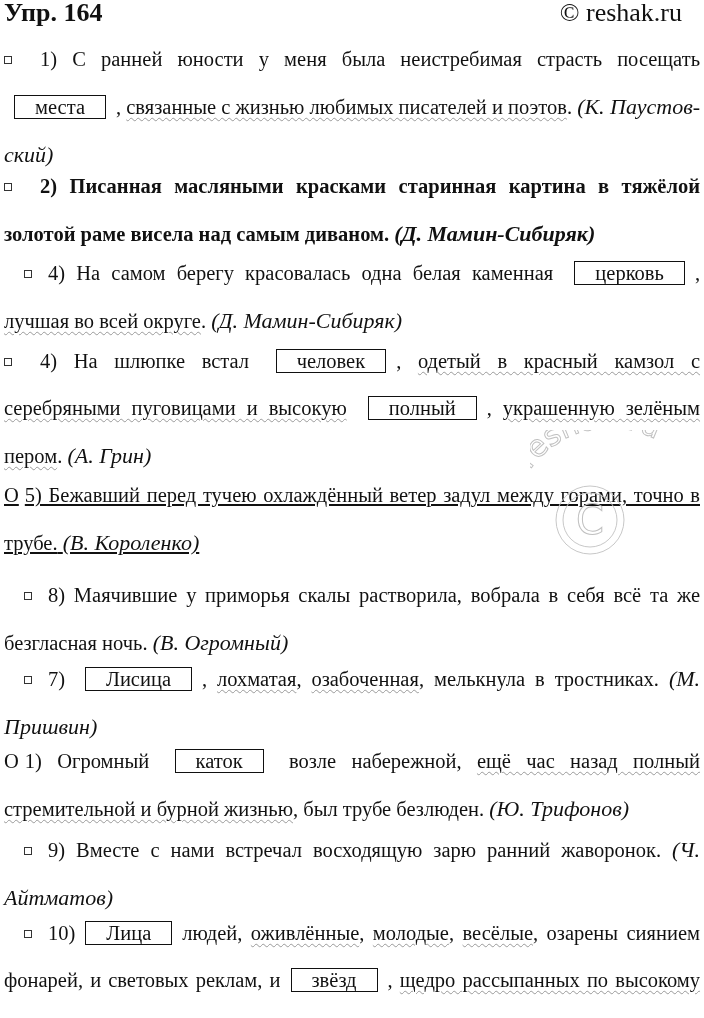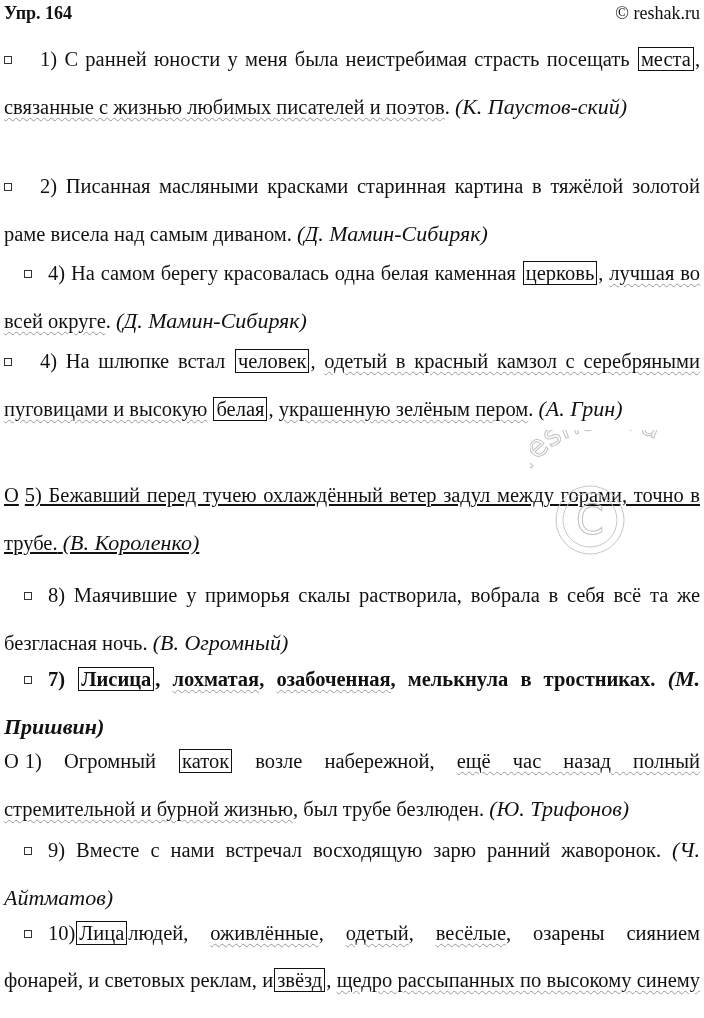"Упр. 164" .header { font-size: 18px -> 26px; right: 4px -> 22px }
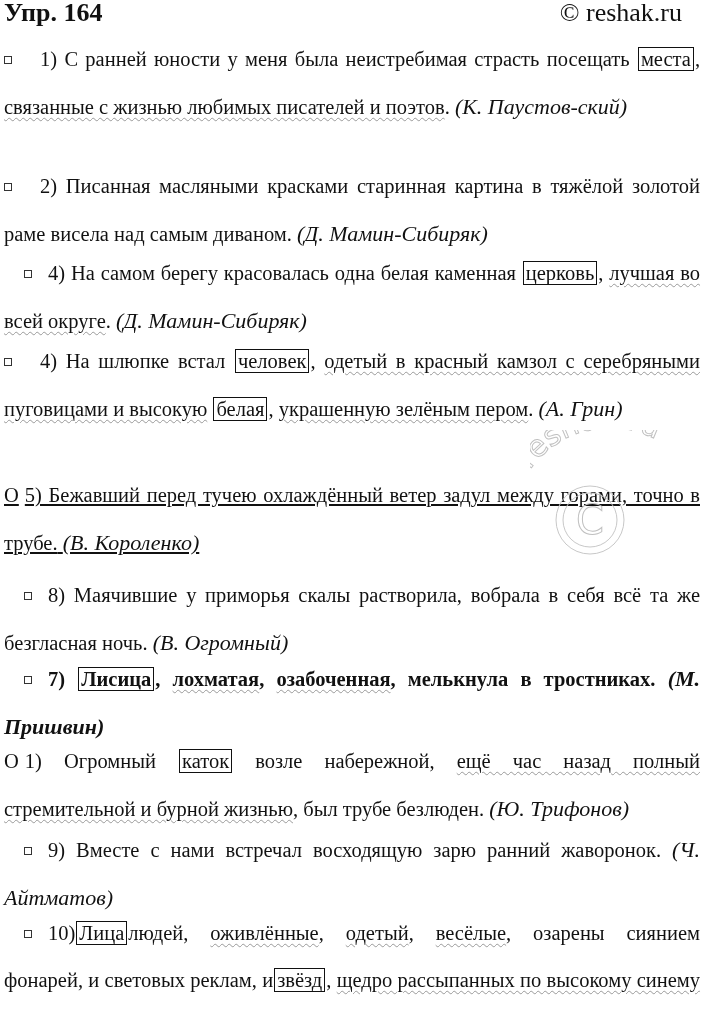"места" .box { margin: 0 1px -> 0 10px; padding: 0 2px -> 0 20px }
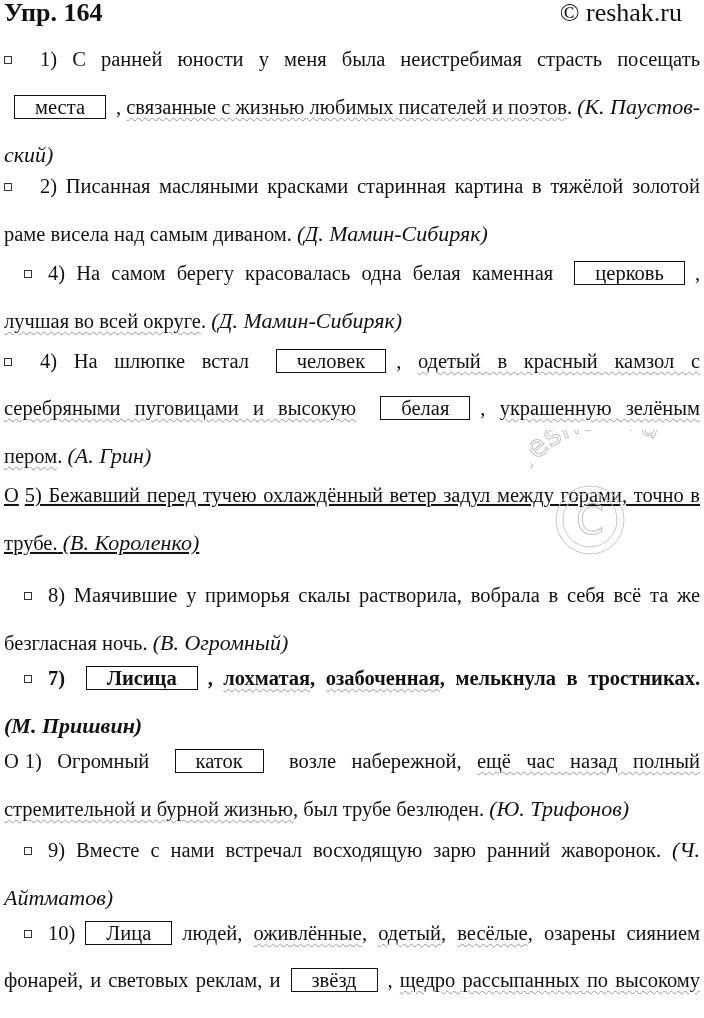"2) Писанная масляными красками старинная" div.para { font-weight: none -> bold }
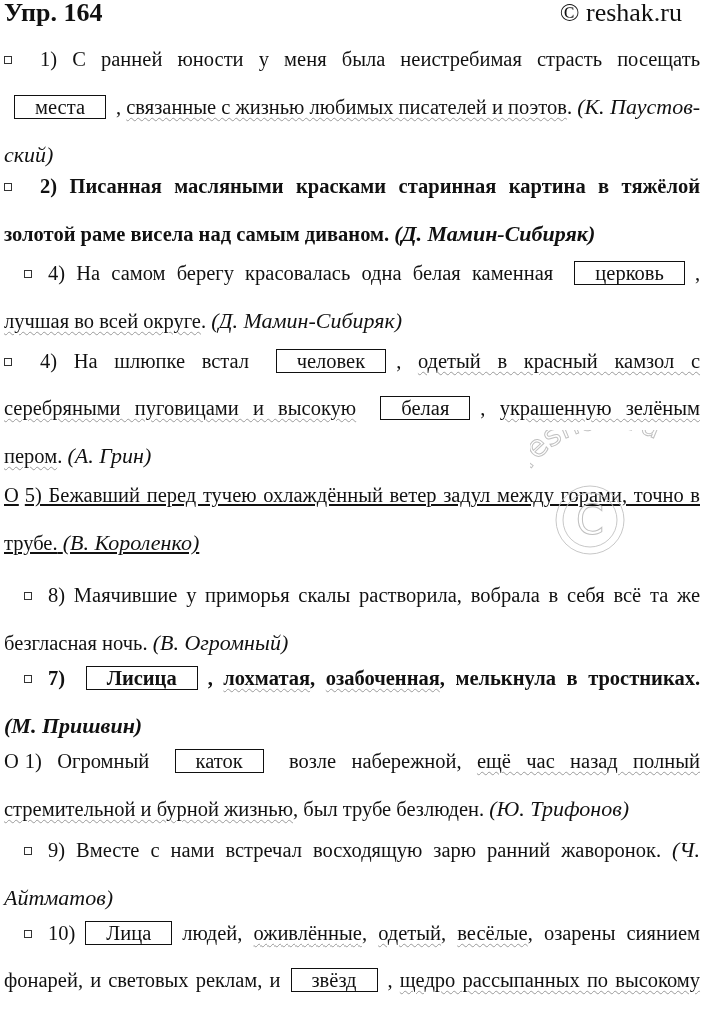"белая" span.box { text: белая -> полный }
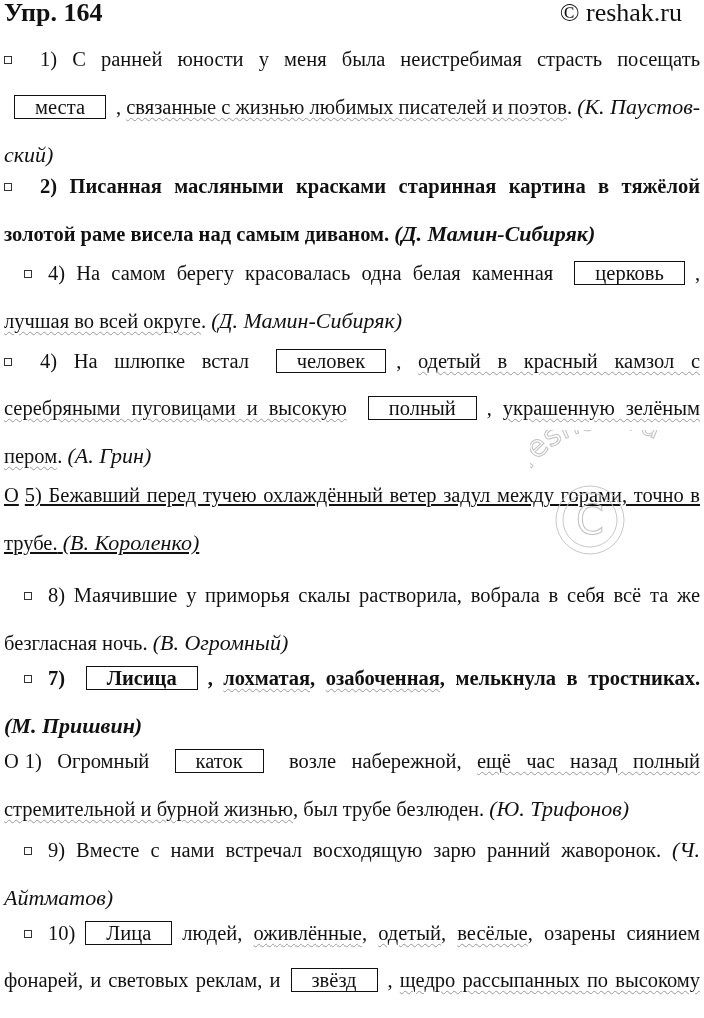"7) Лисица , лохматая, озабоченная," div.para { font-weight: bold -> none }
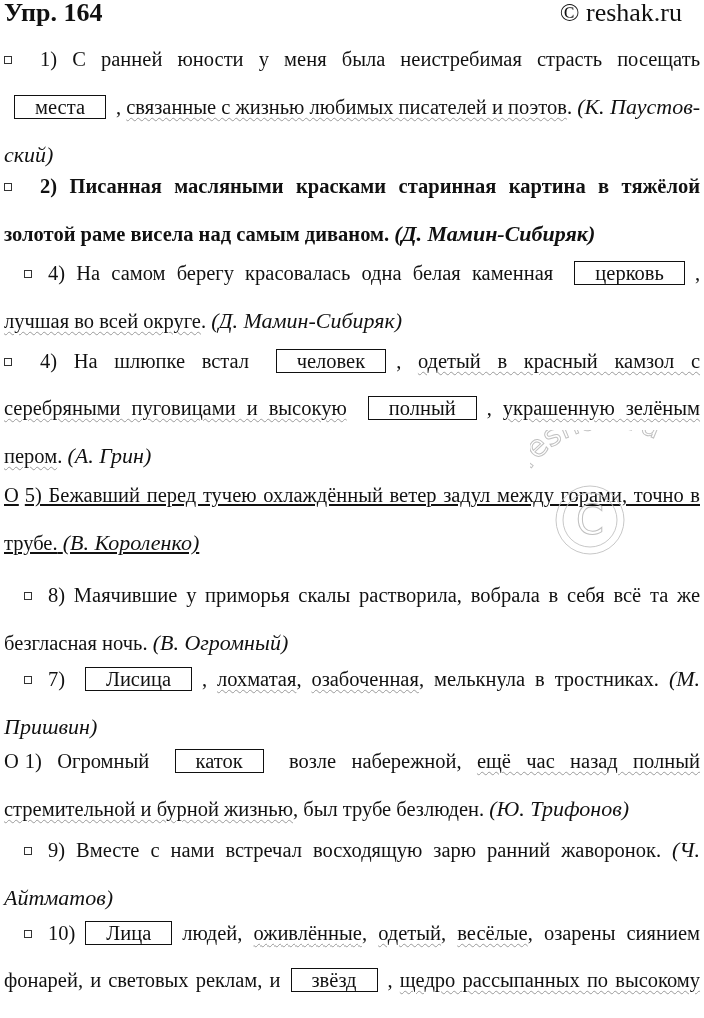"одетый" span.u { text: одетый -> молодые }
